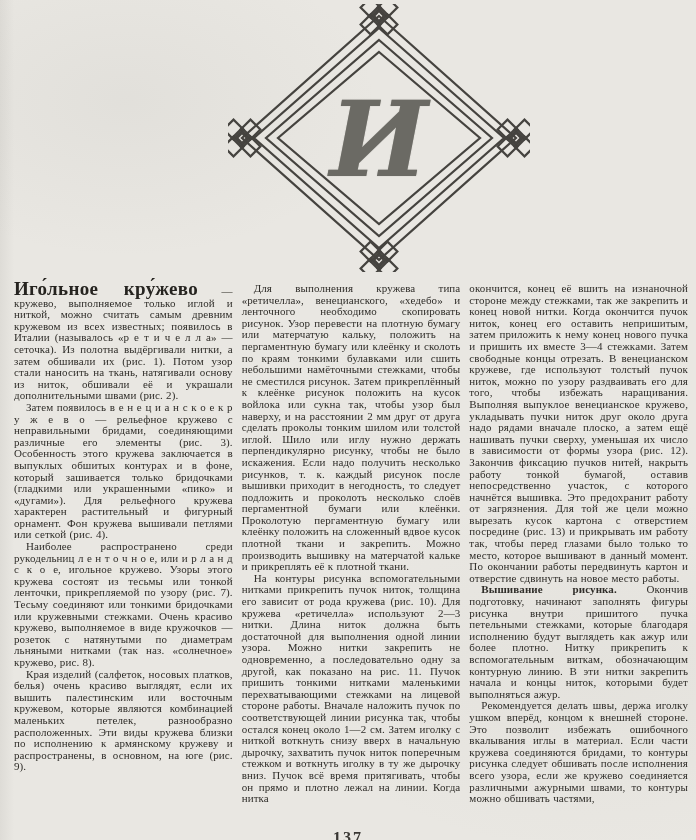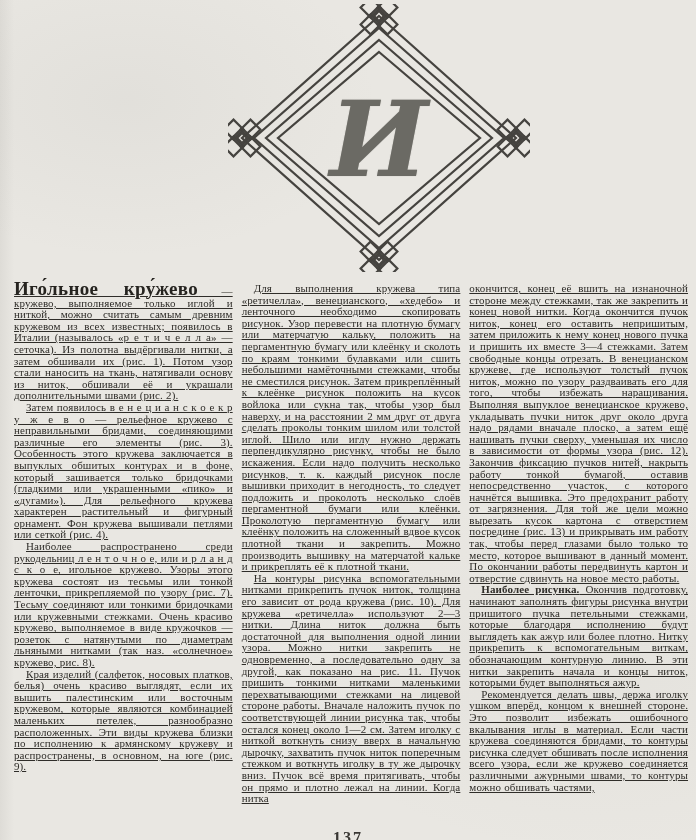"Иго́льное кру́жево — кружево," .columns { text-decoration: underline -> none }
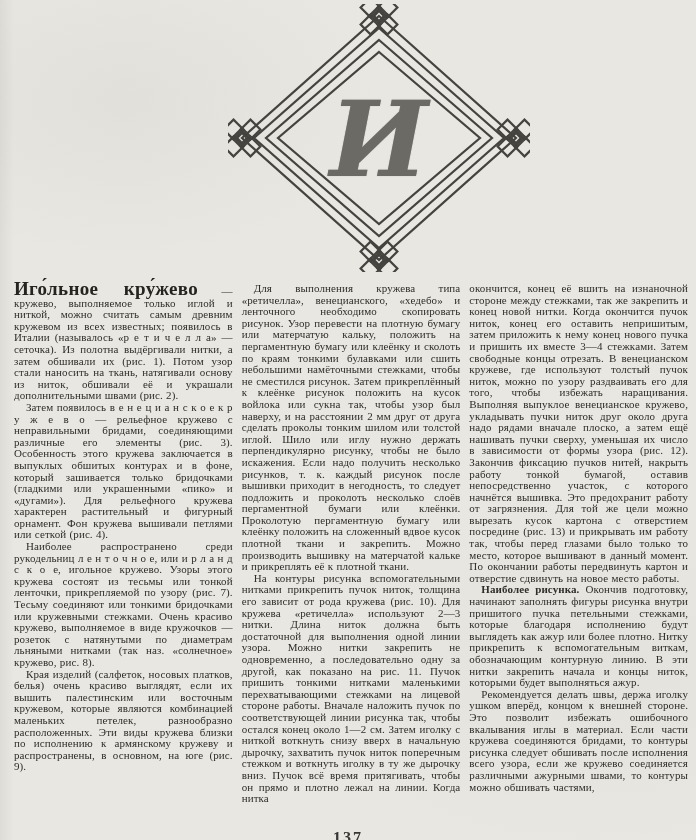"Наиболее рисунка." span.lead { text: Наиболее -> Вышивание }
